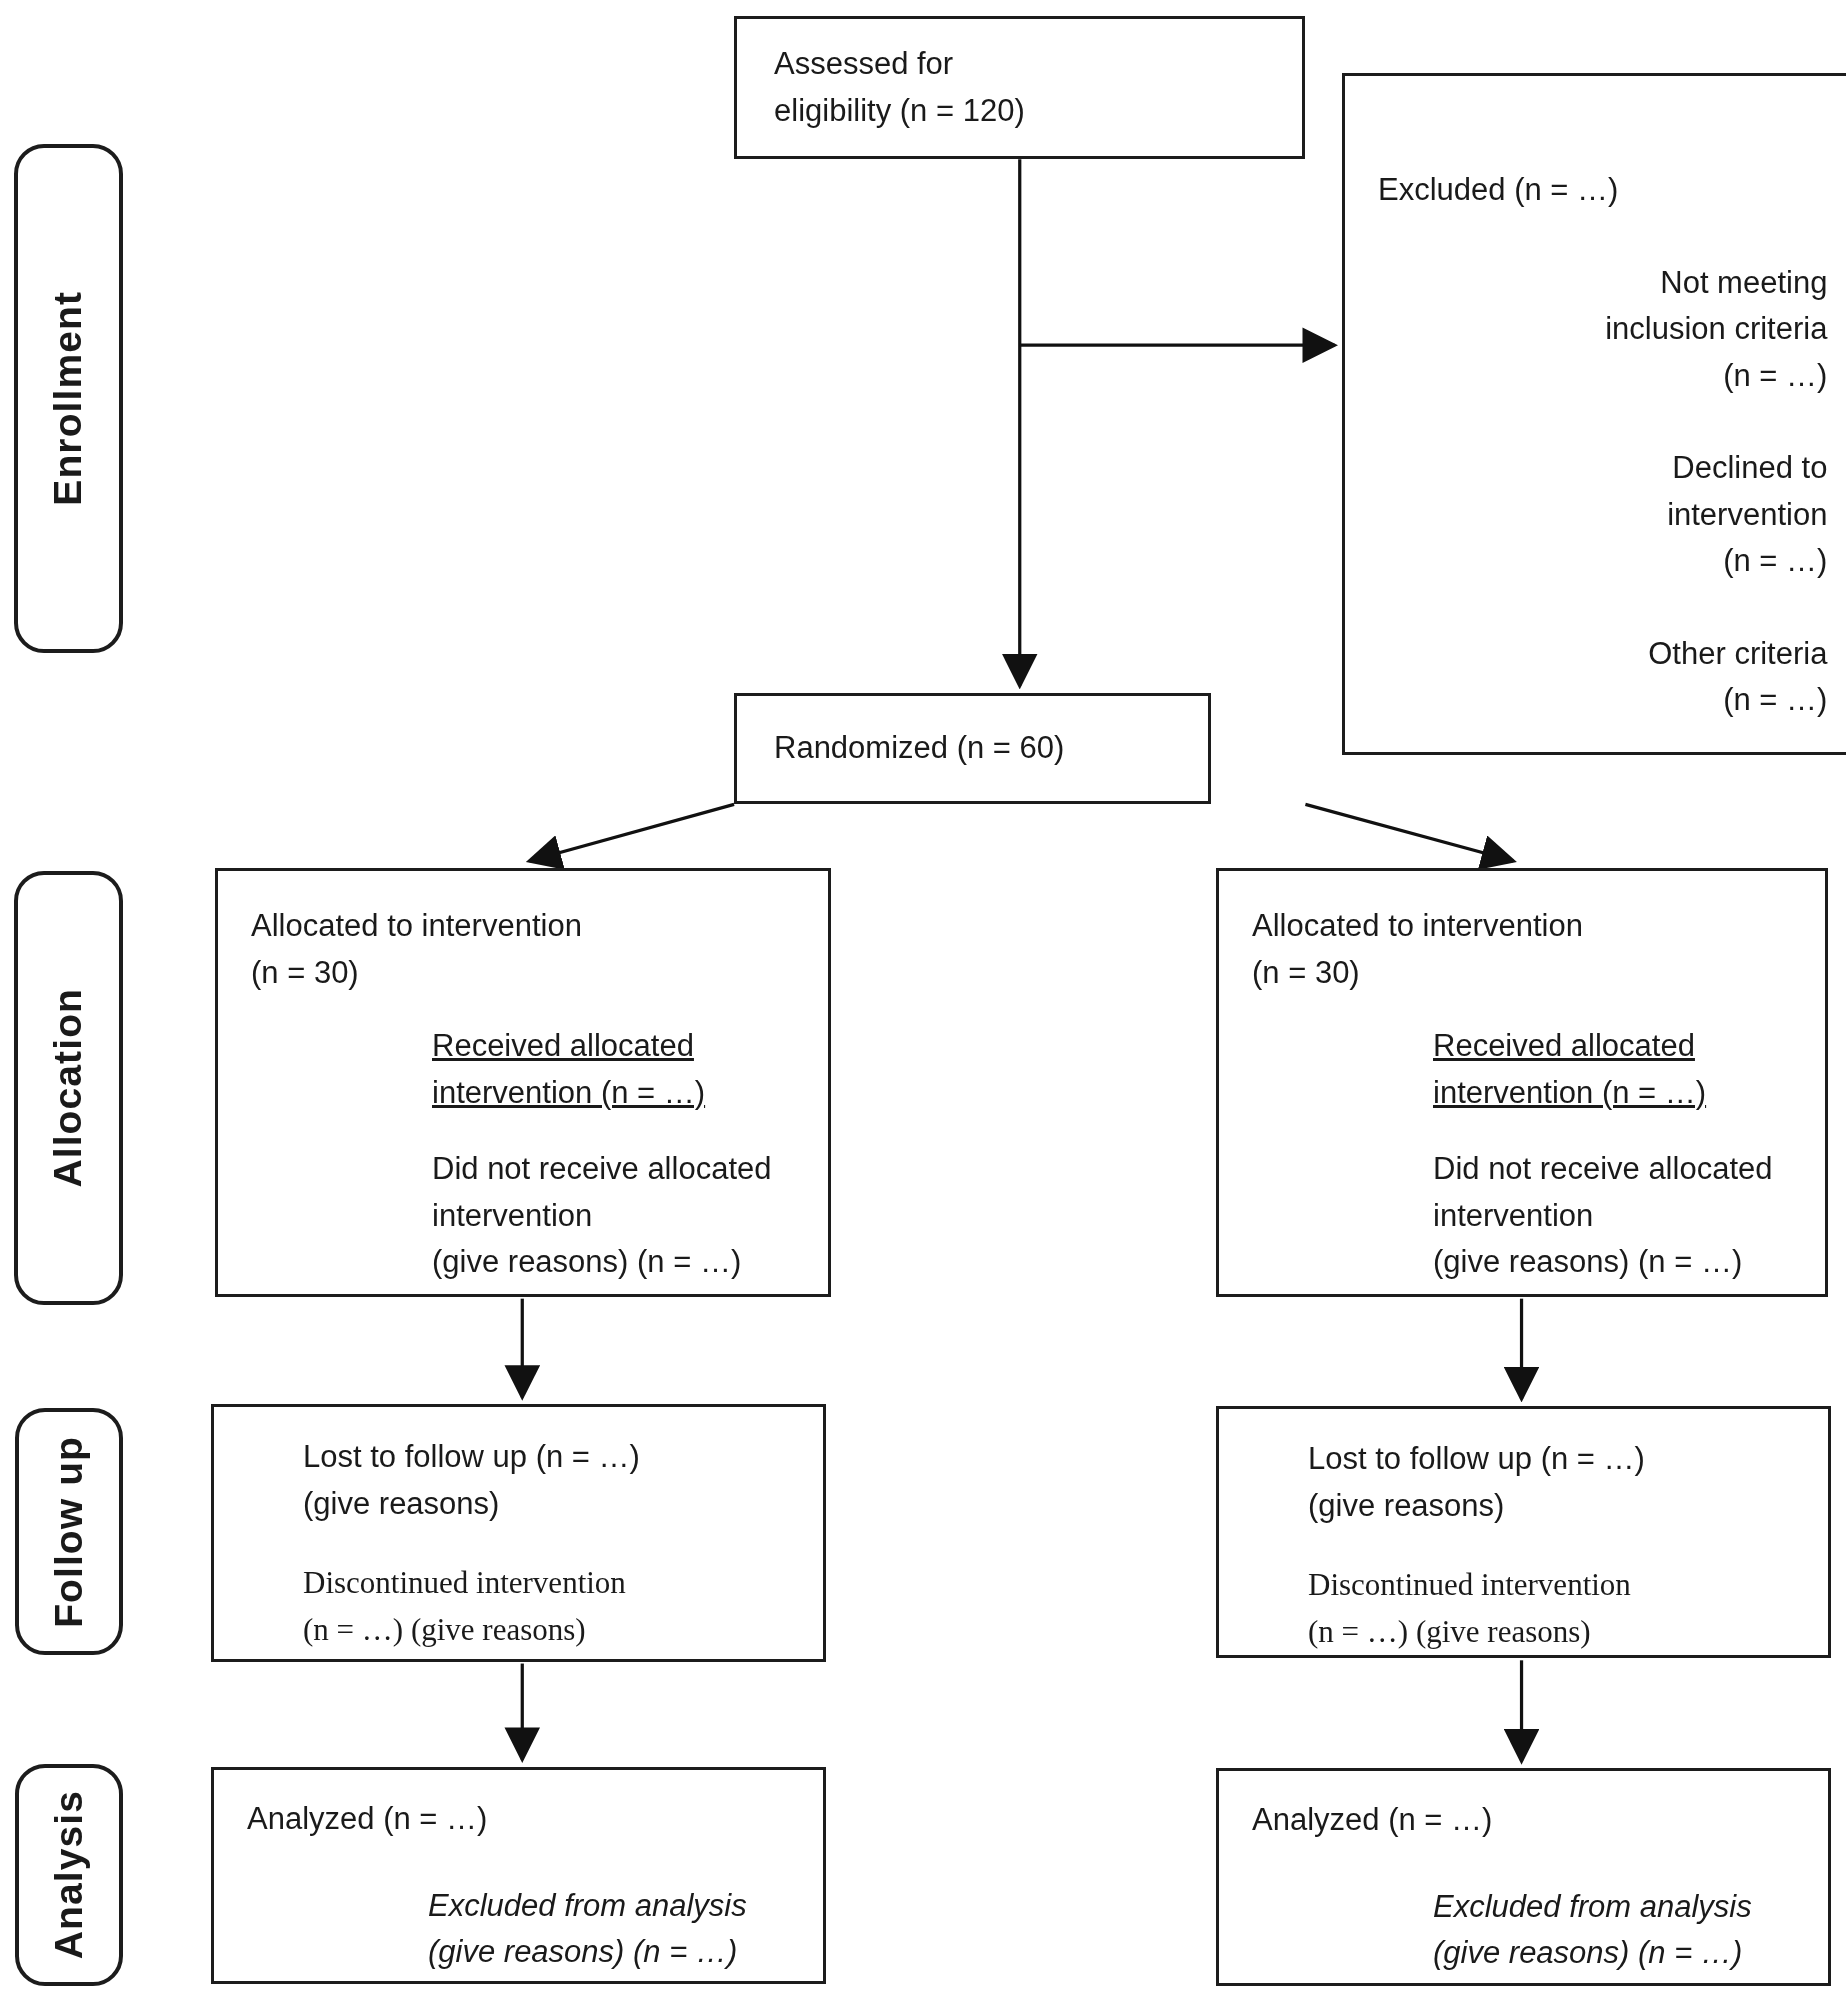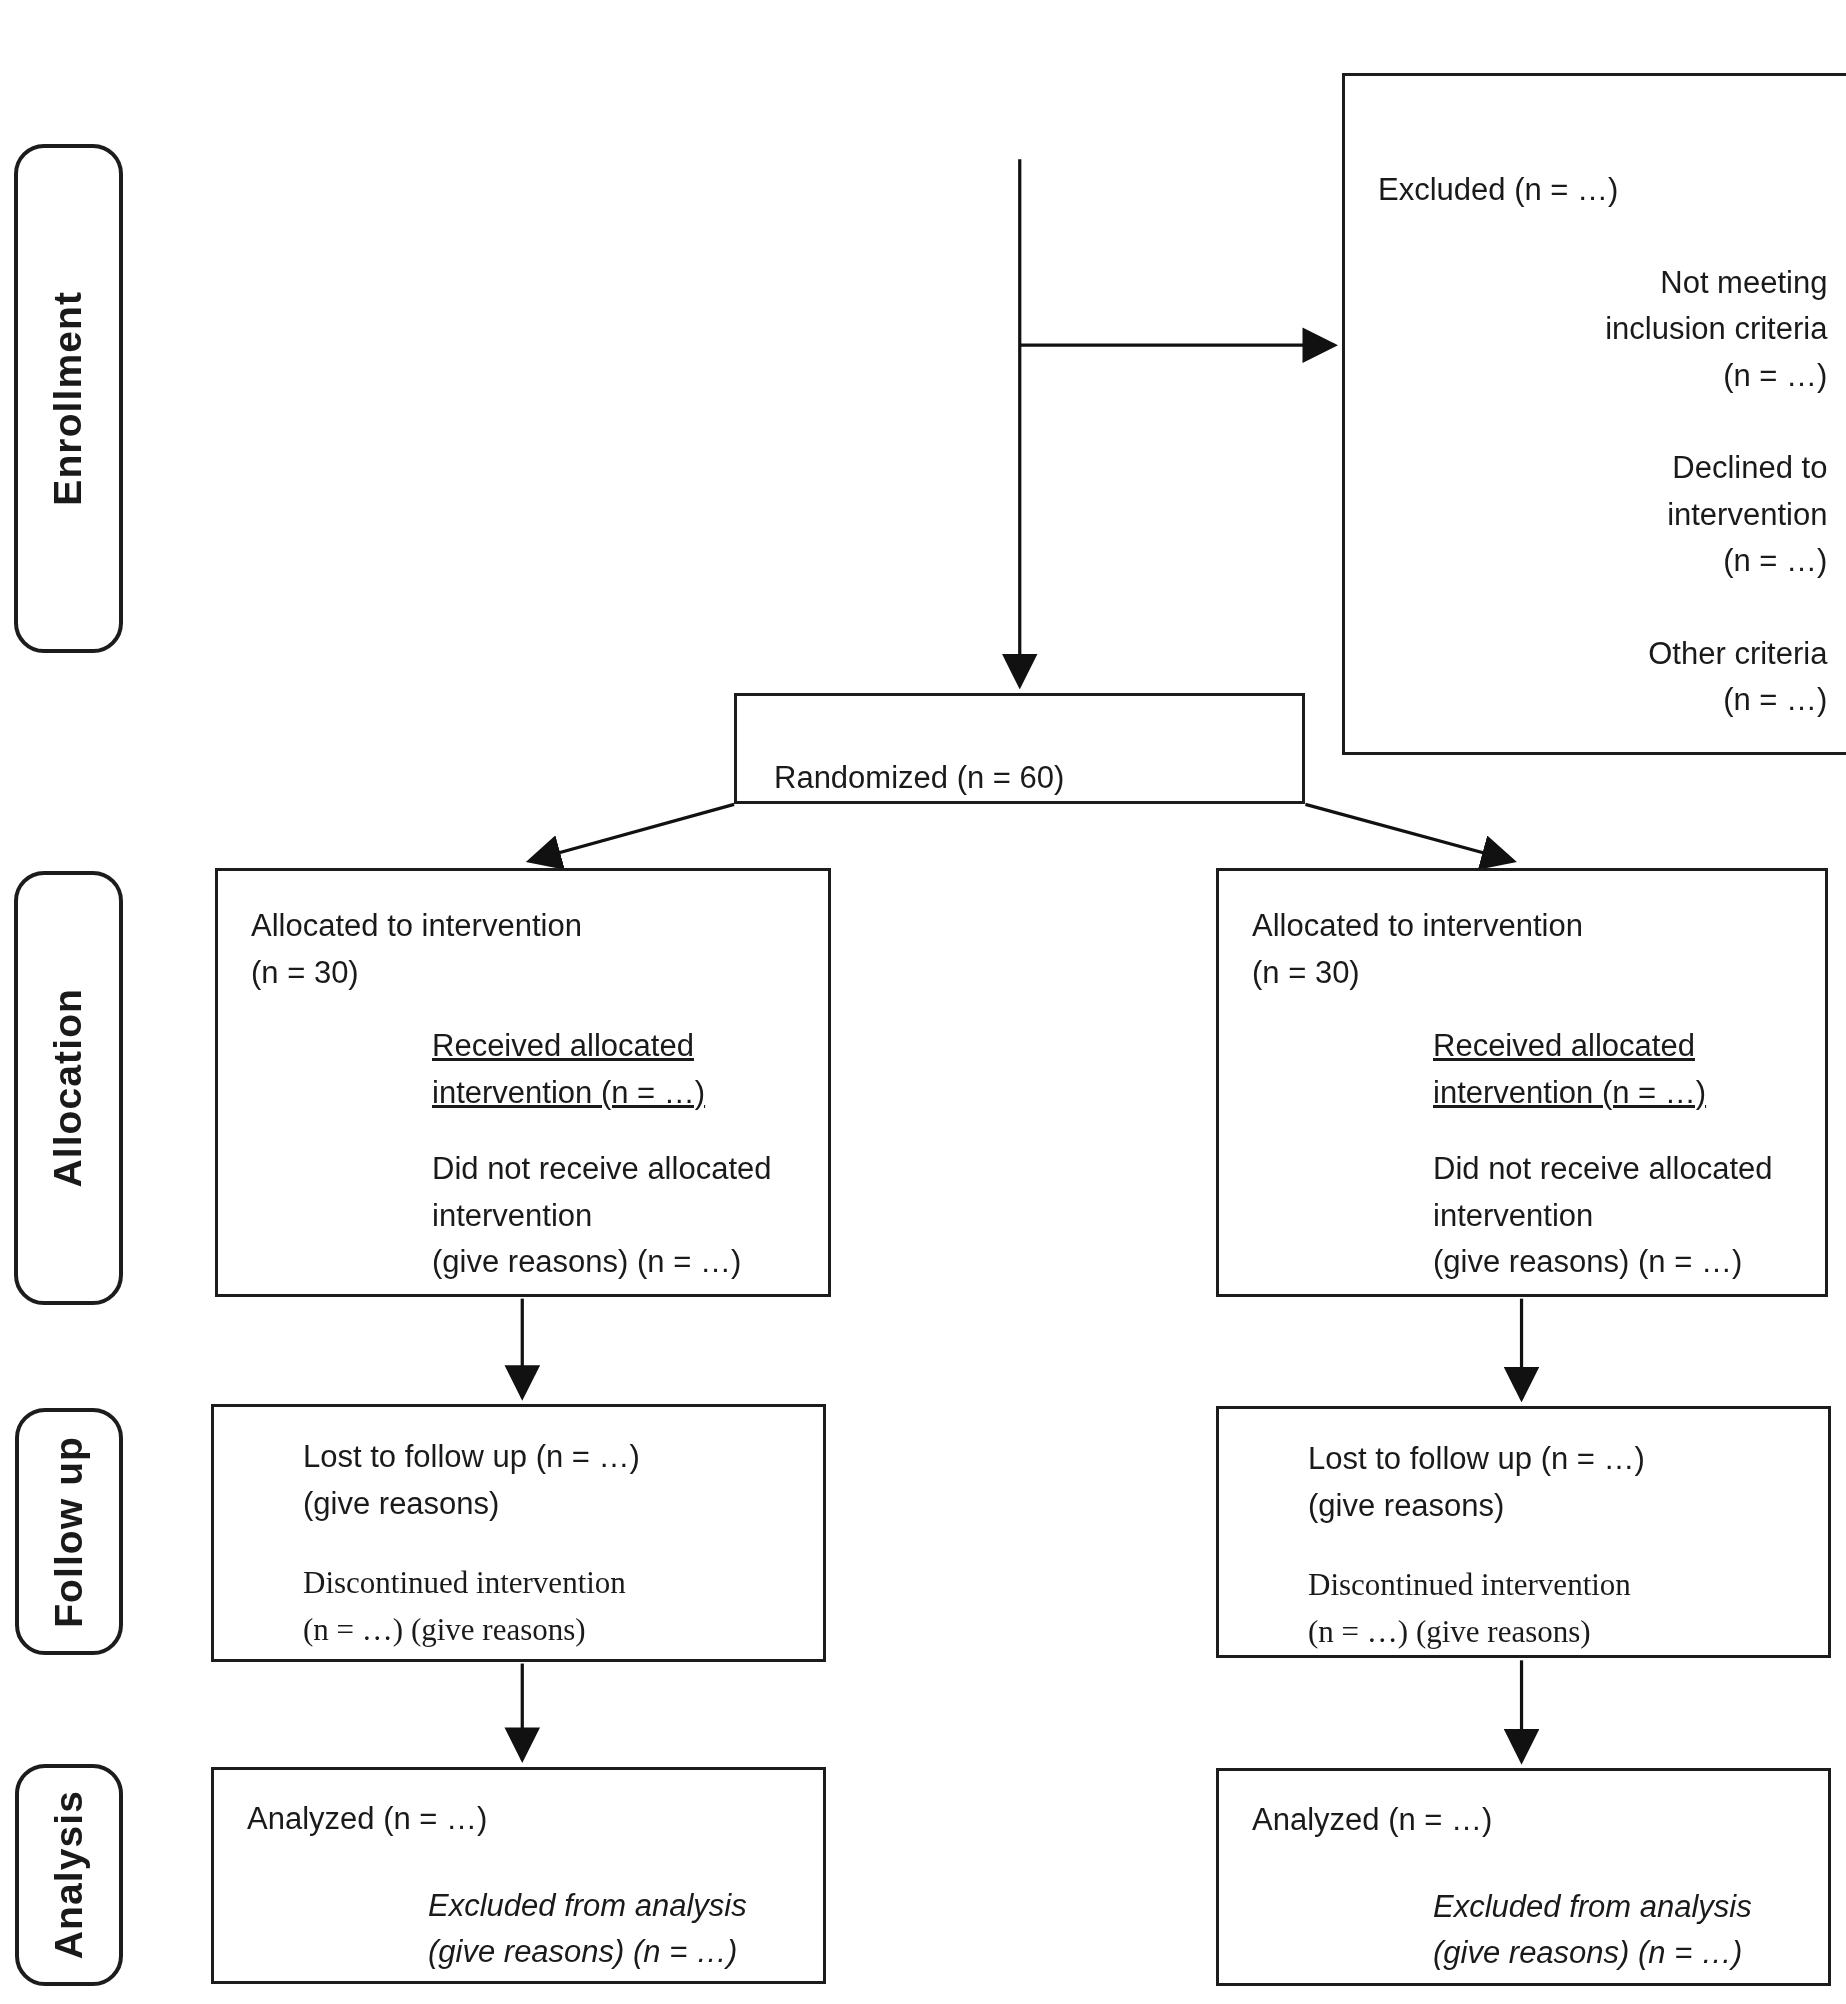"Assessed for" div.box { html: none -> <div> <p>Assessed for eligibility (n = 120)</p> </div> }
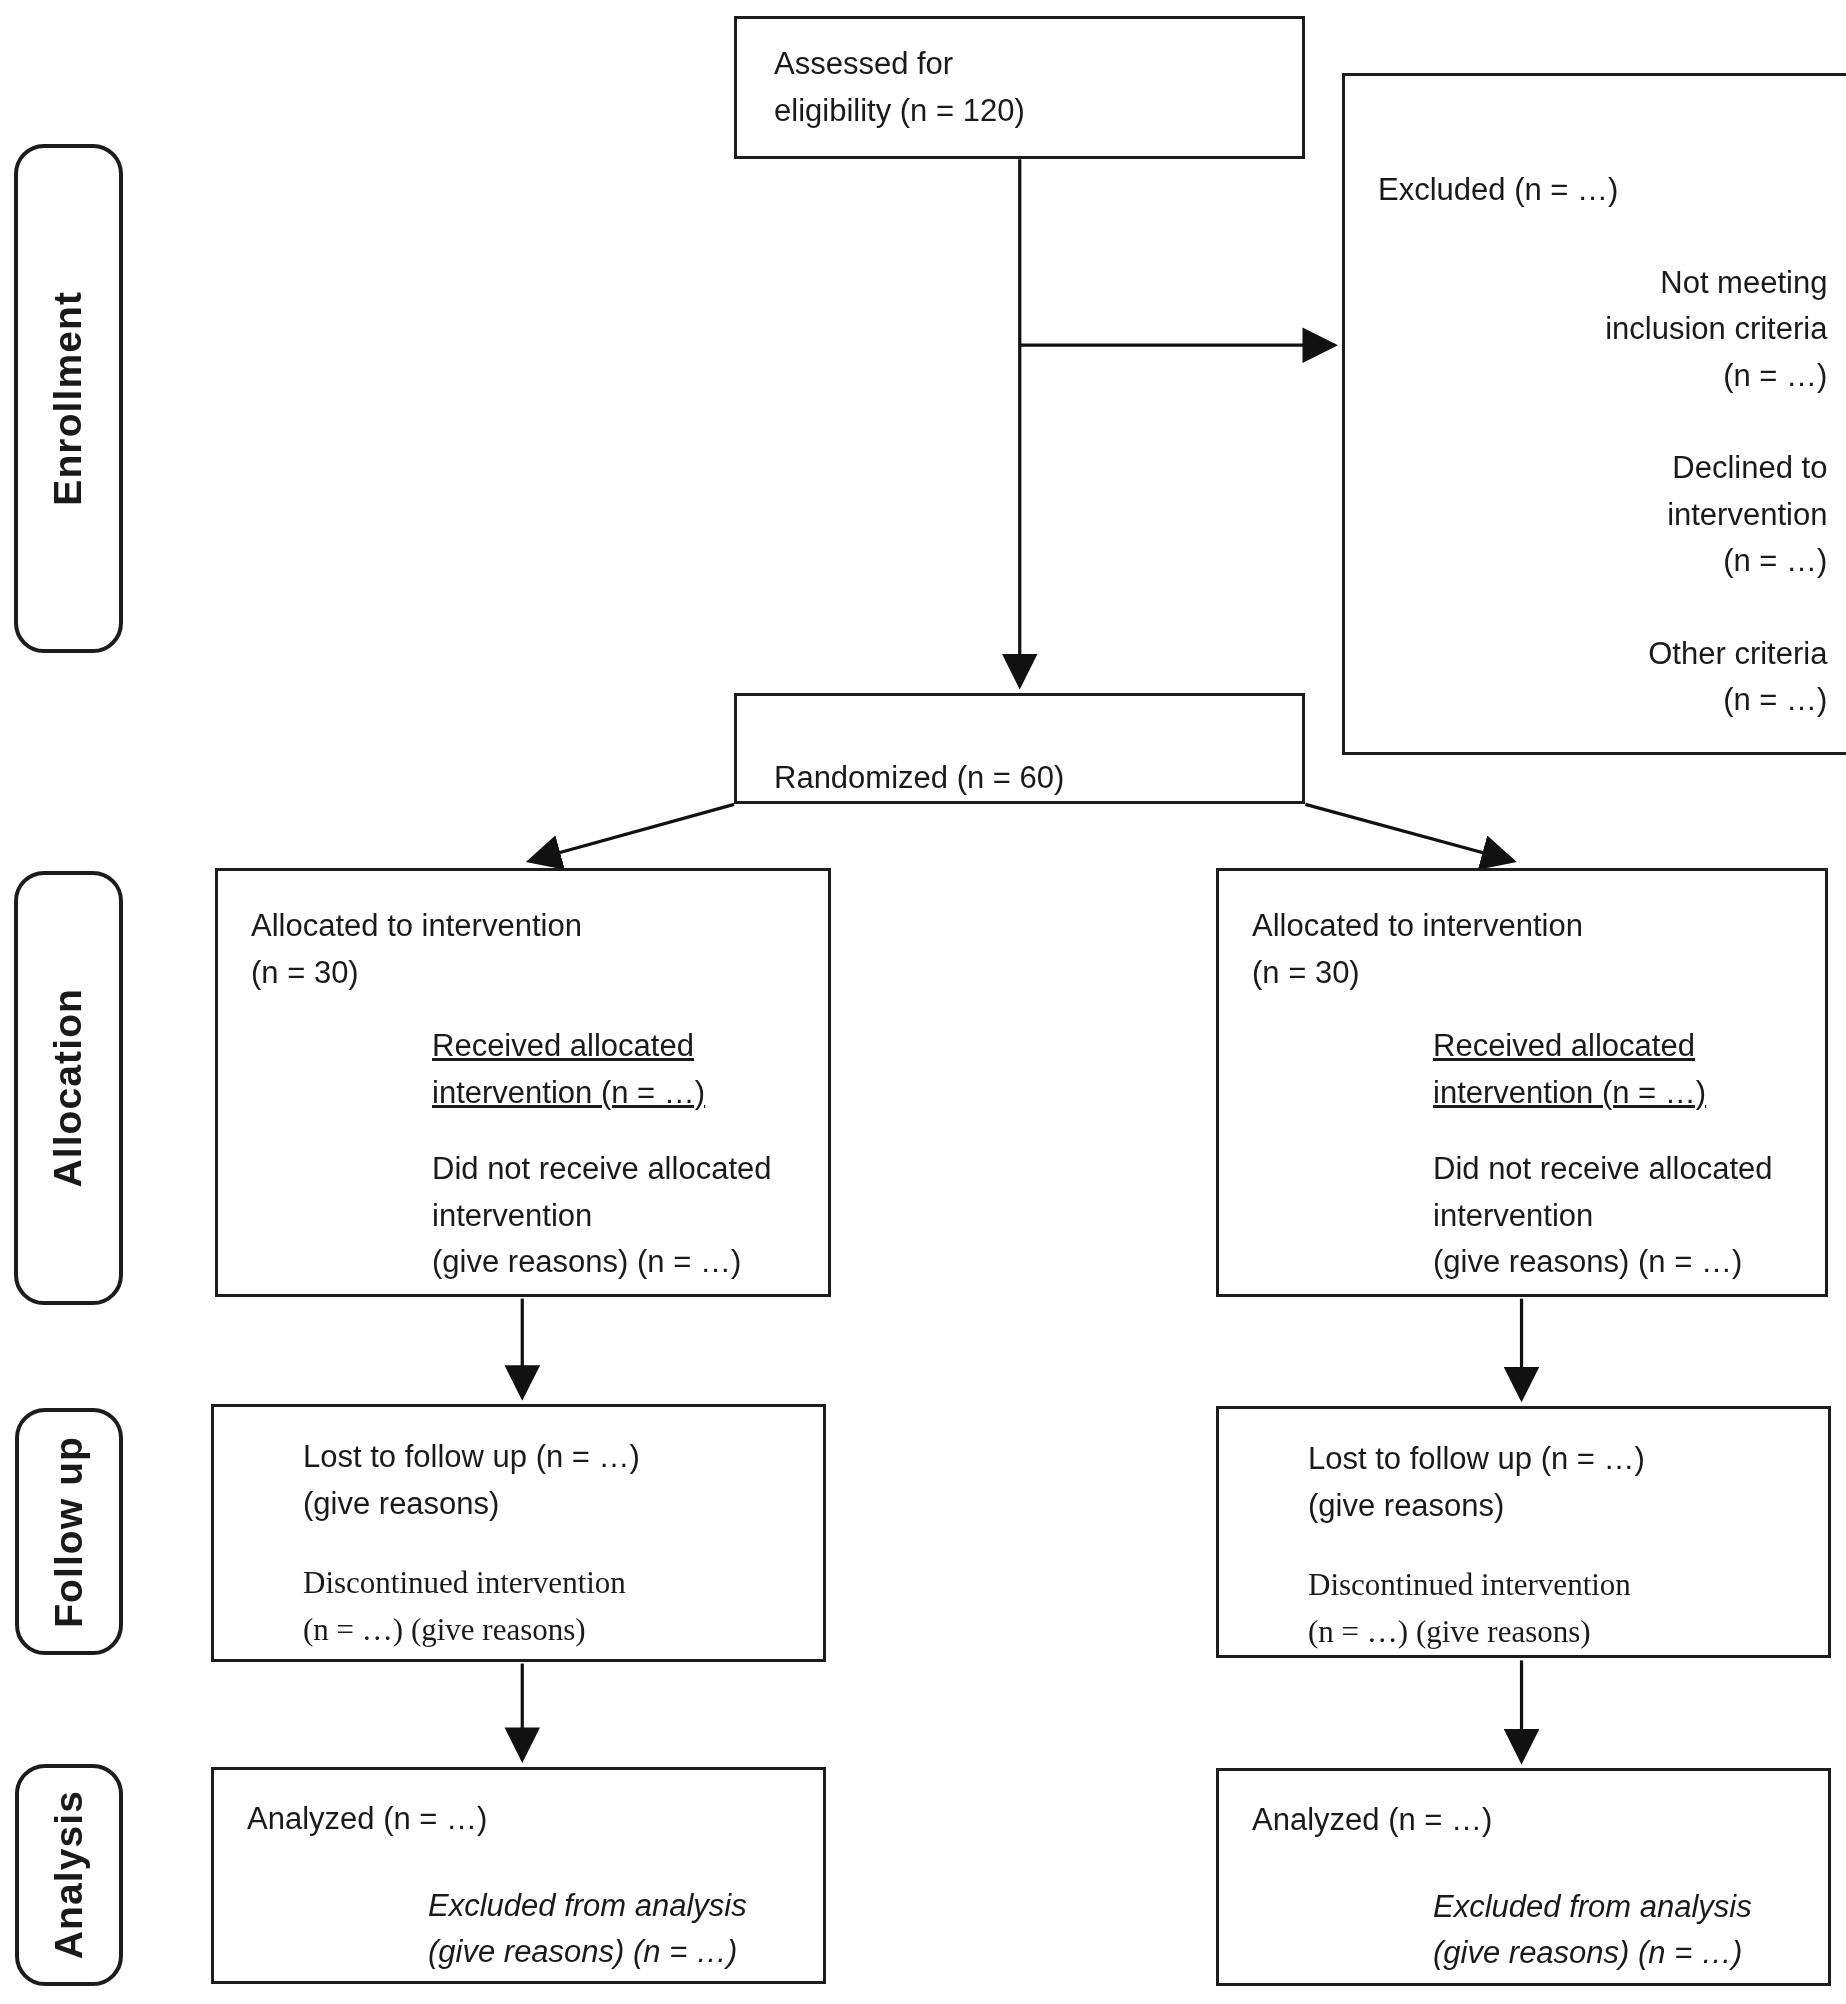"Randomized (n = 60)" .randomized { justify-content: flex-end -> none; width: 571px -> 477px }
